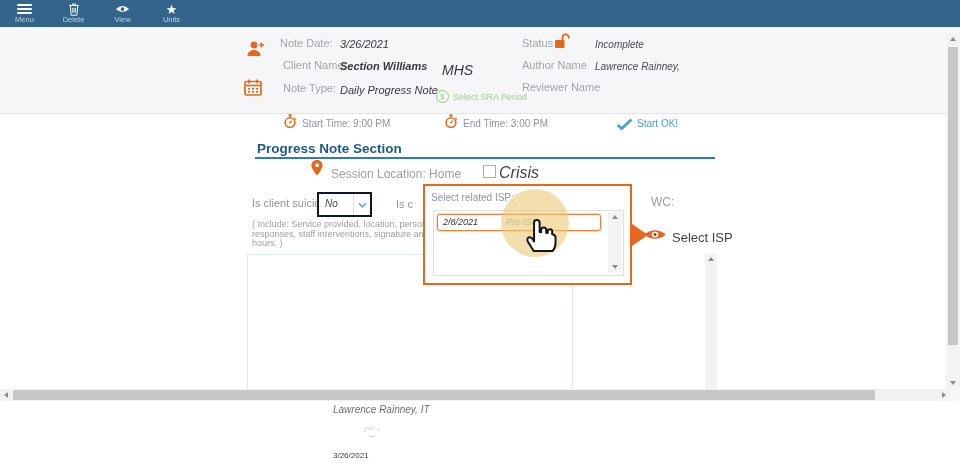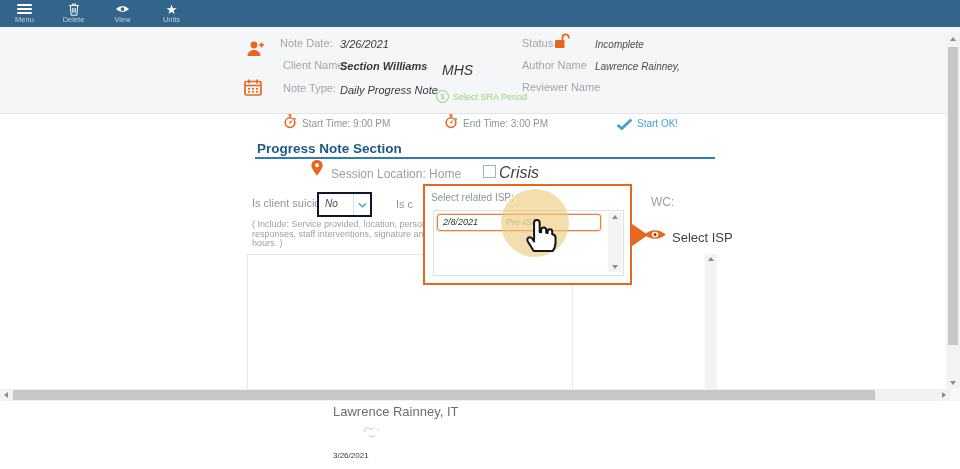"Lawrence Rainney, IT" .foot-author { font-size: 13px -> 10px; font-style: none -> italic }
